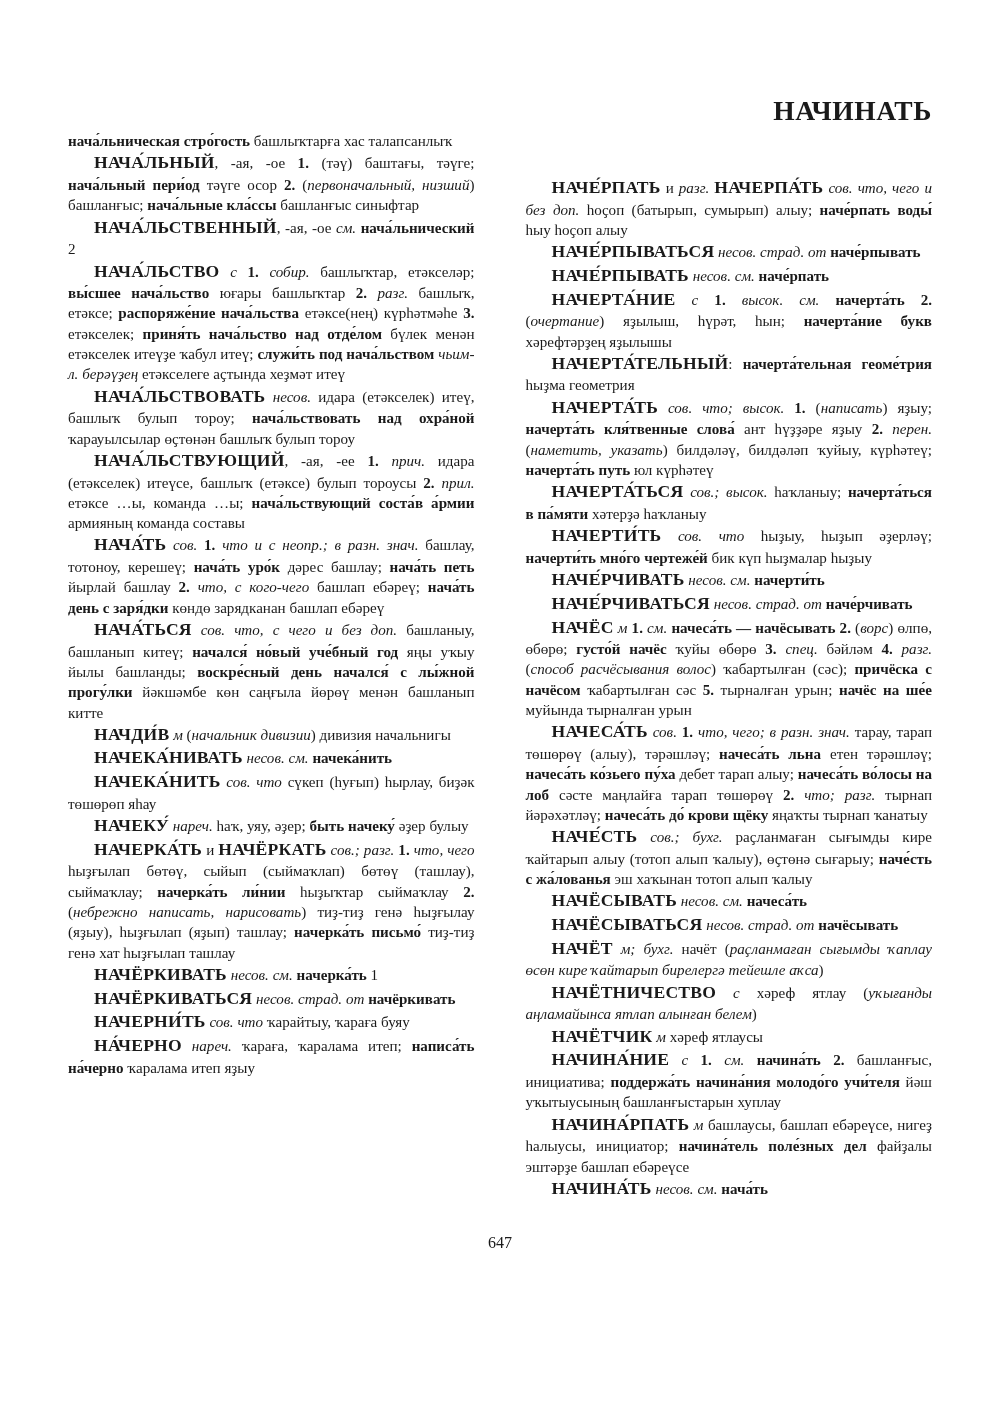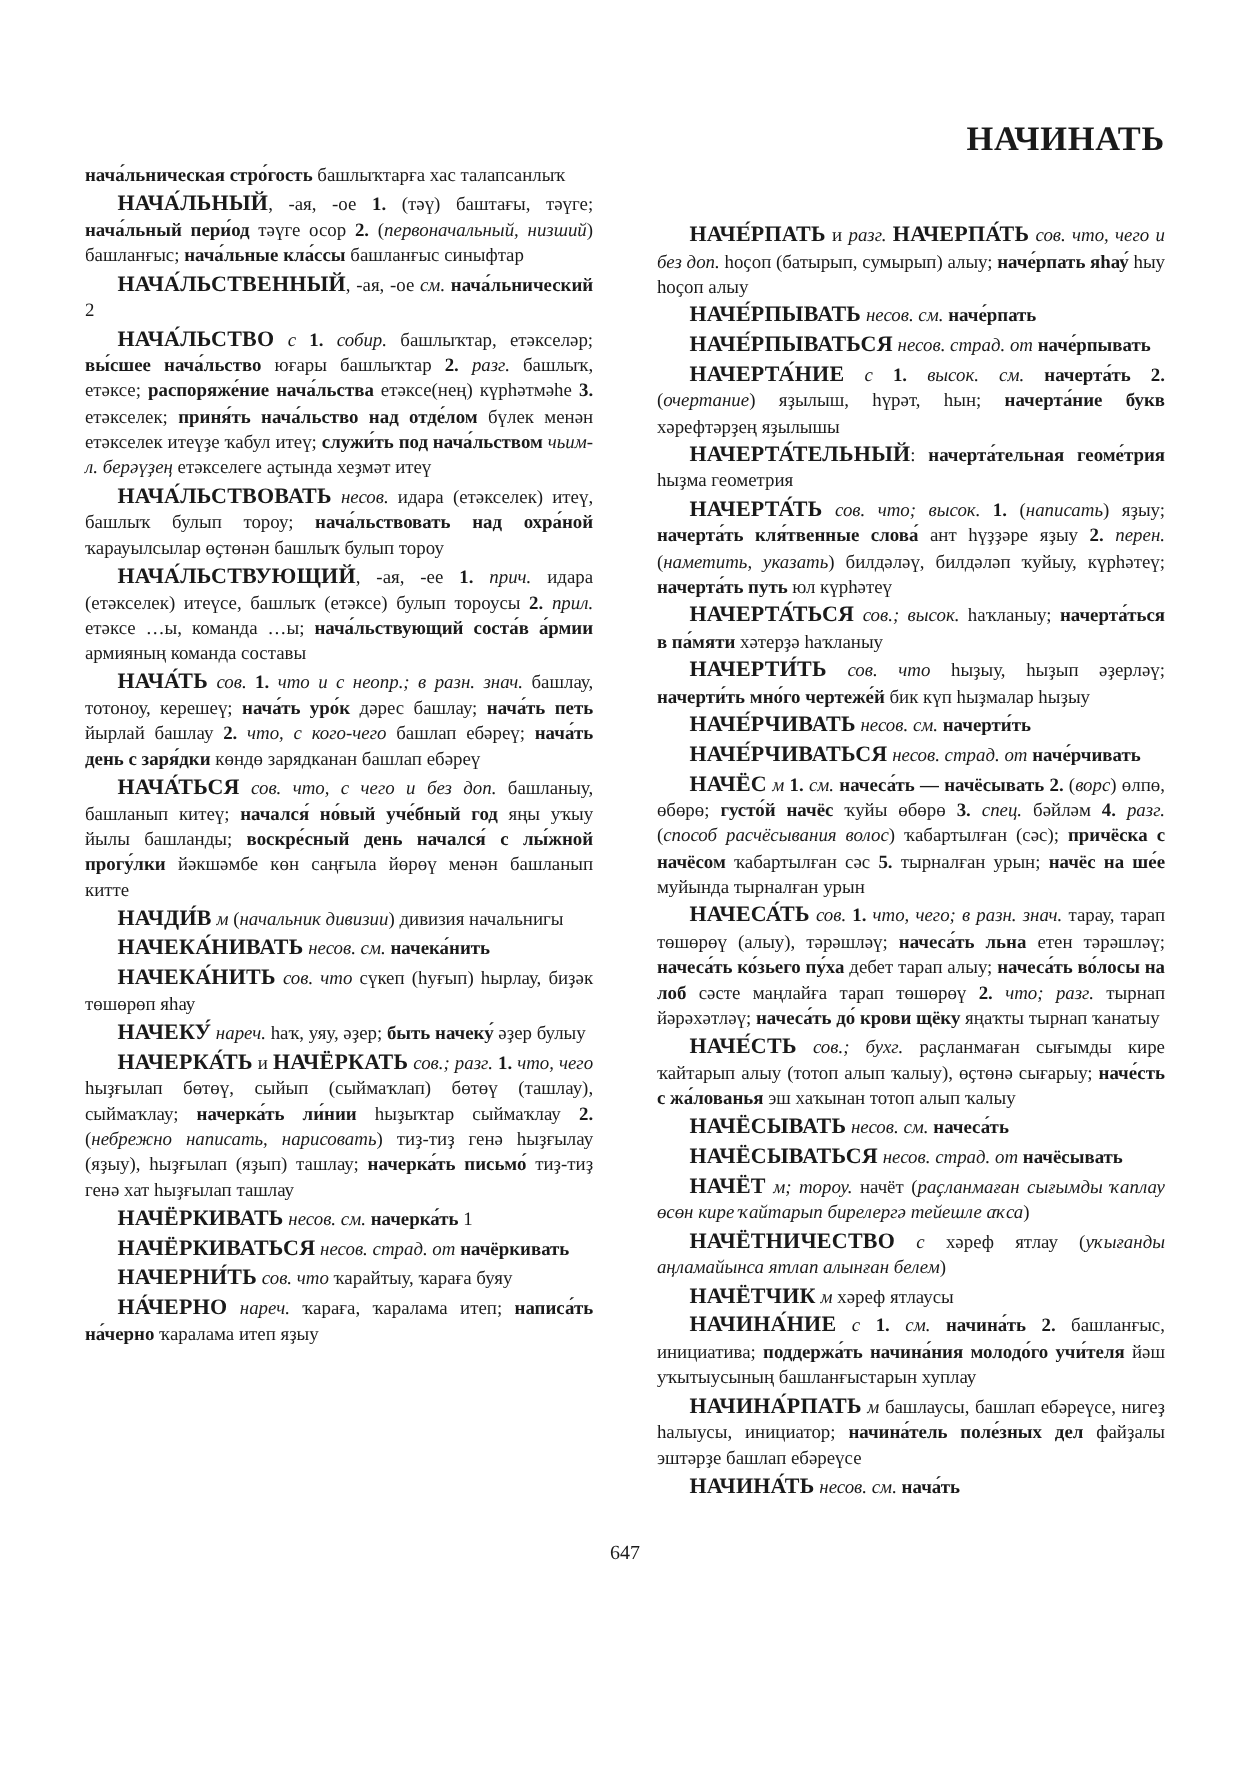"наче́рпать яһау́" span.b { text: яһау́ -> воды́ }
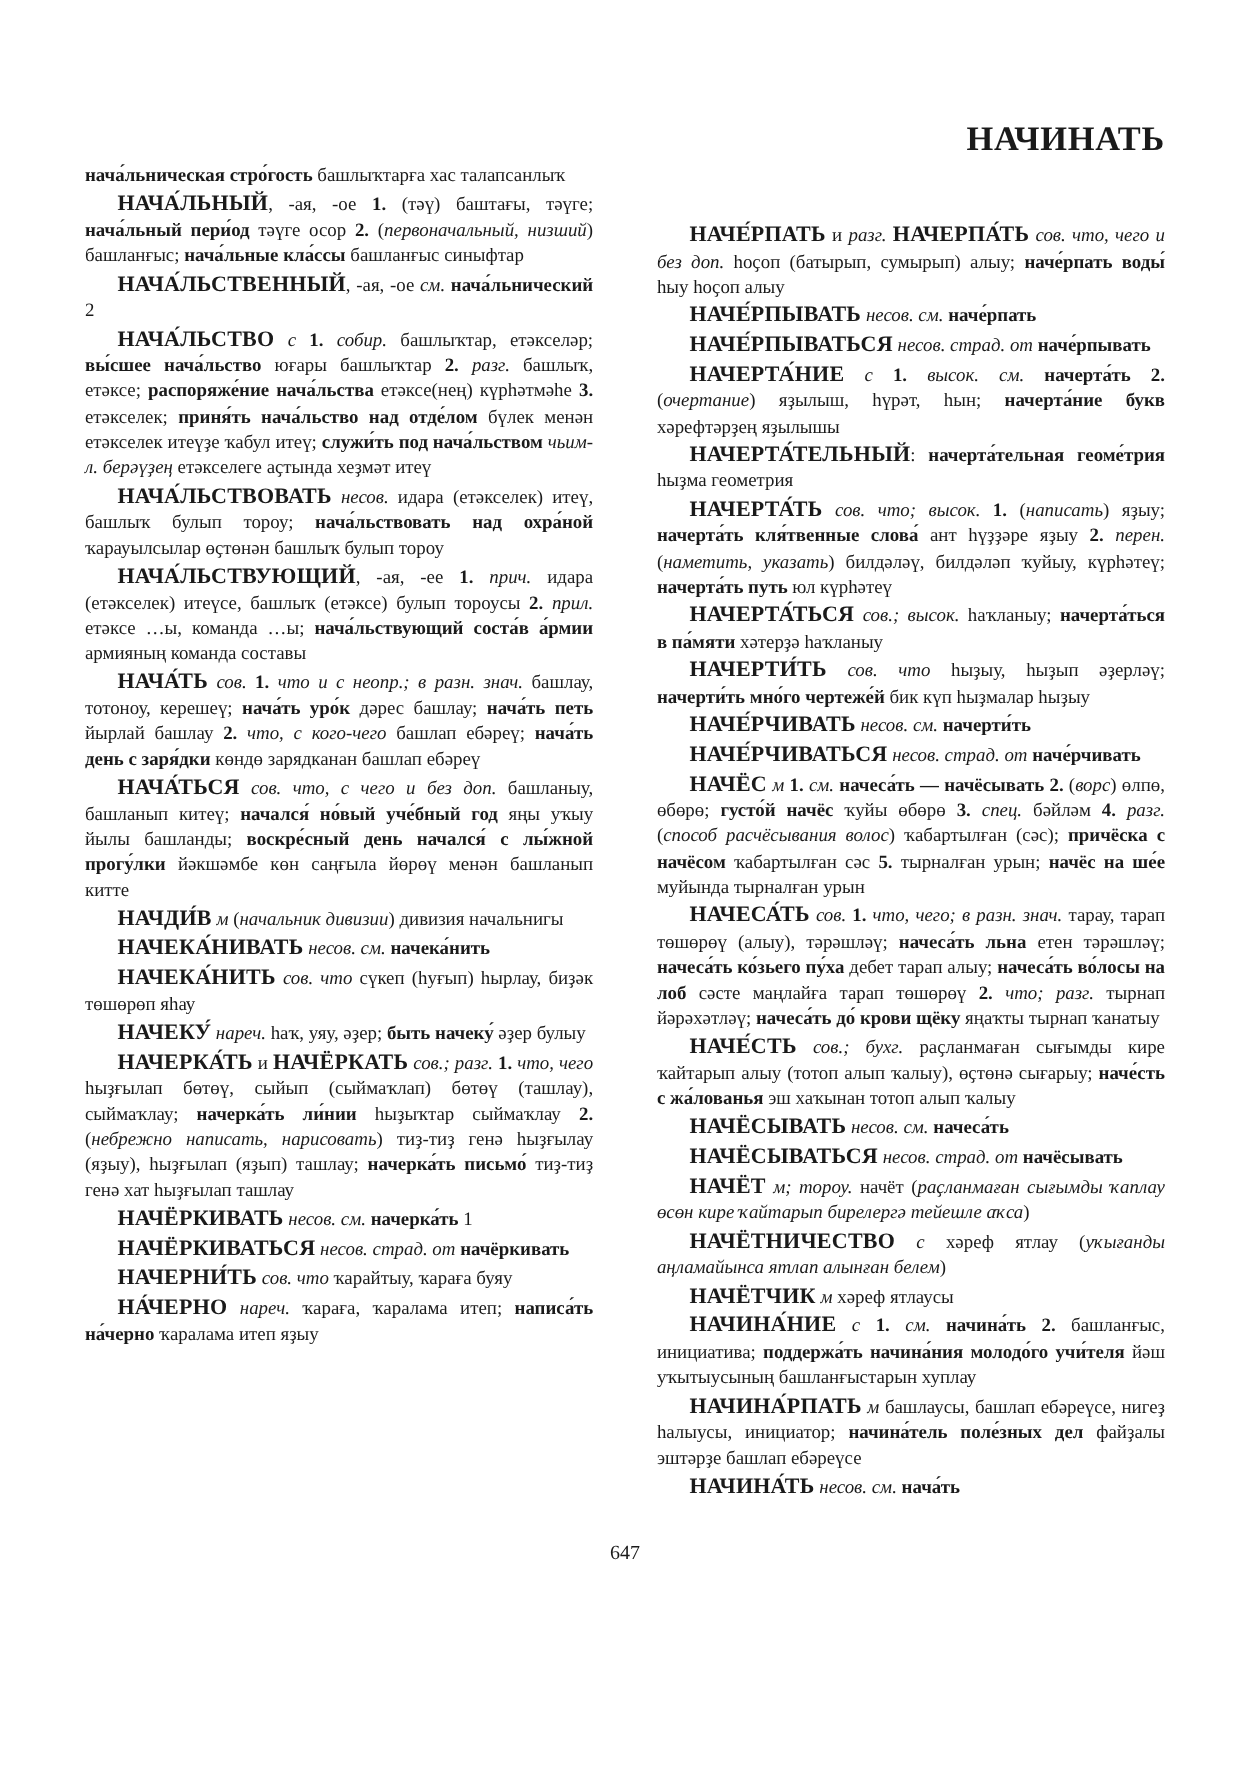"НАЧЕ́РПЫВАТЬ несов. см. наче́рпать" p.entry { order: before "НАЧЕ́РПЫВАТЬСЯ несов. страд. от" -> after "НАЧЕ́РПЫВАТЬСЯ несов. страд. от" }
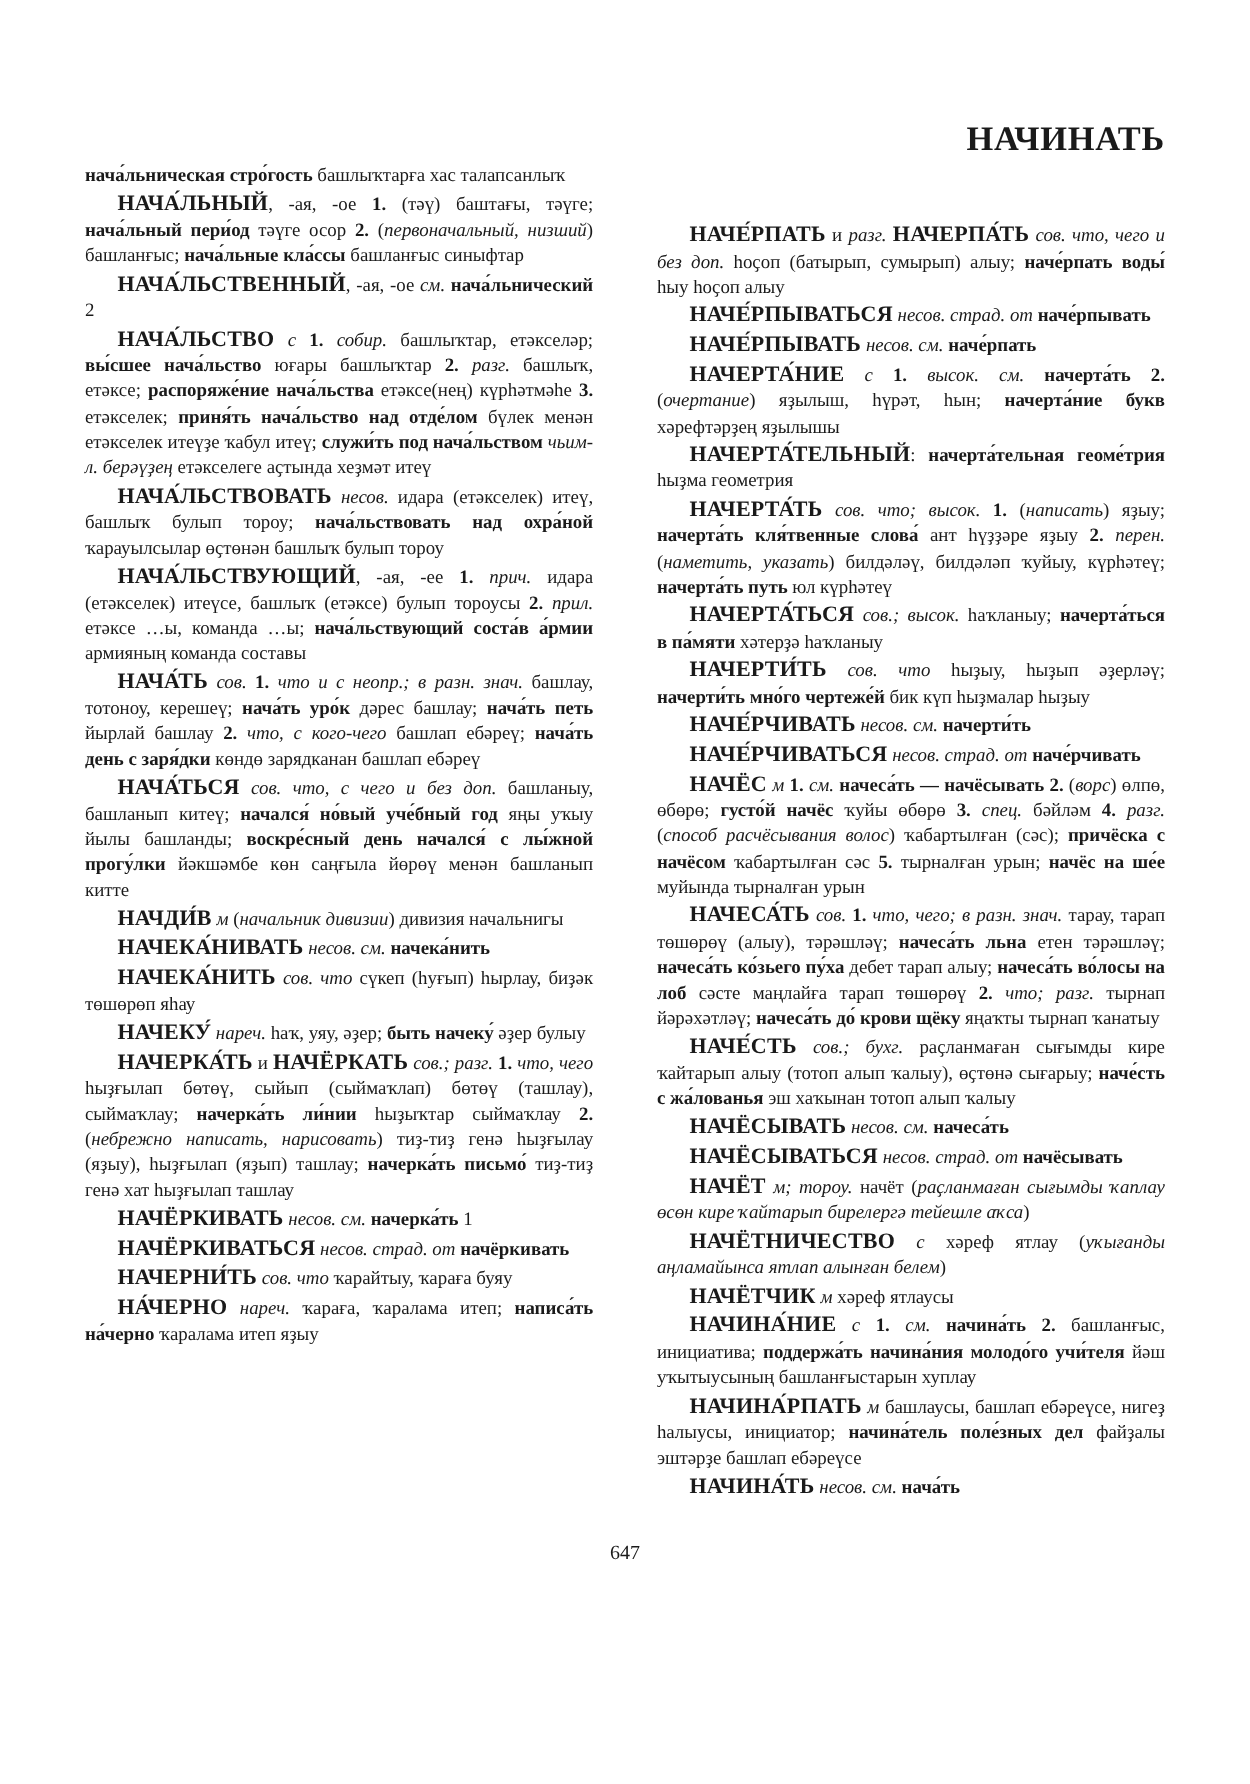"м; тороу." span.i { text: тороу -> бухг }
